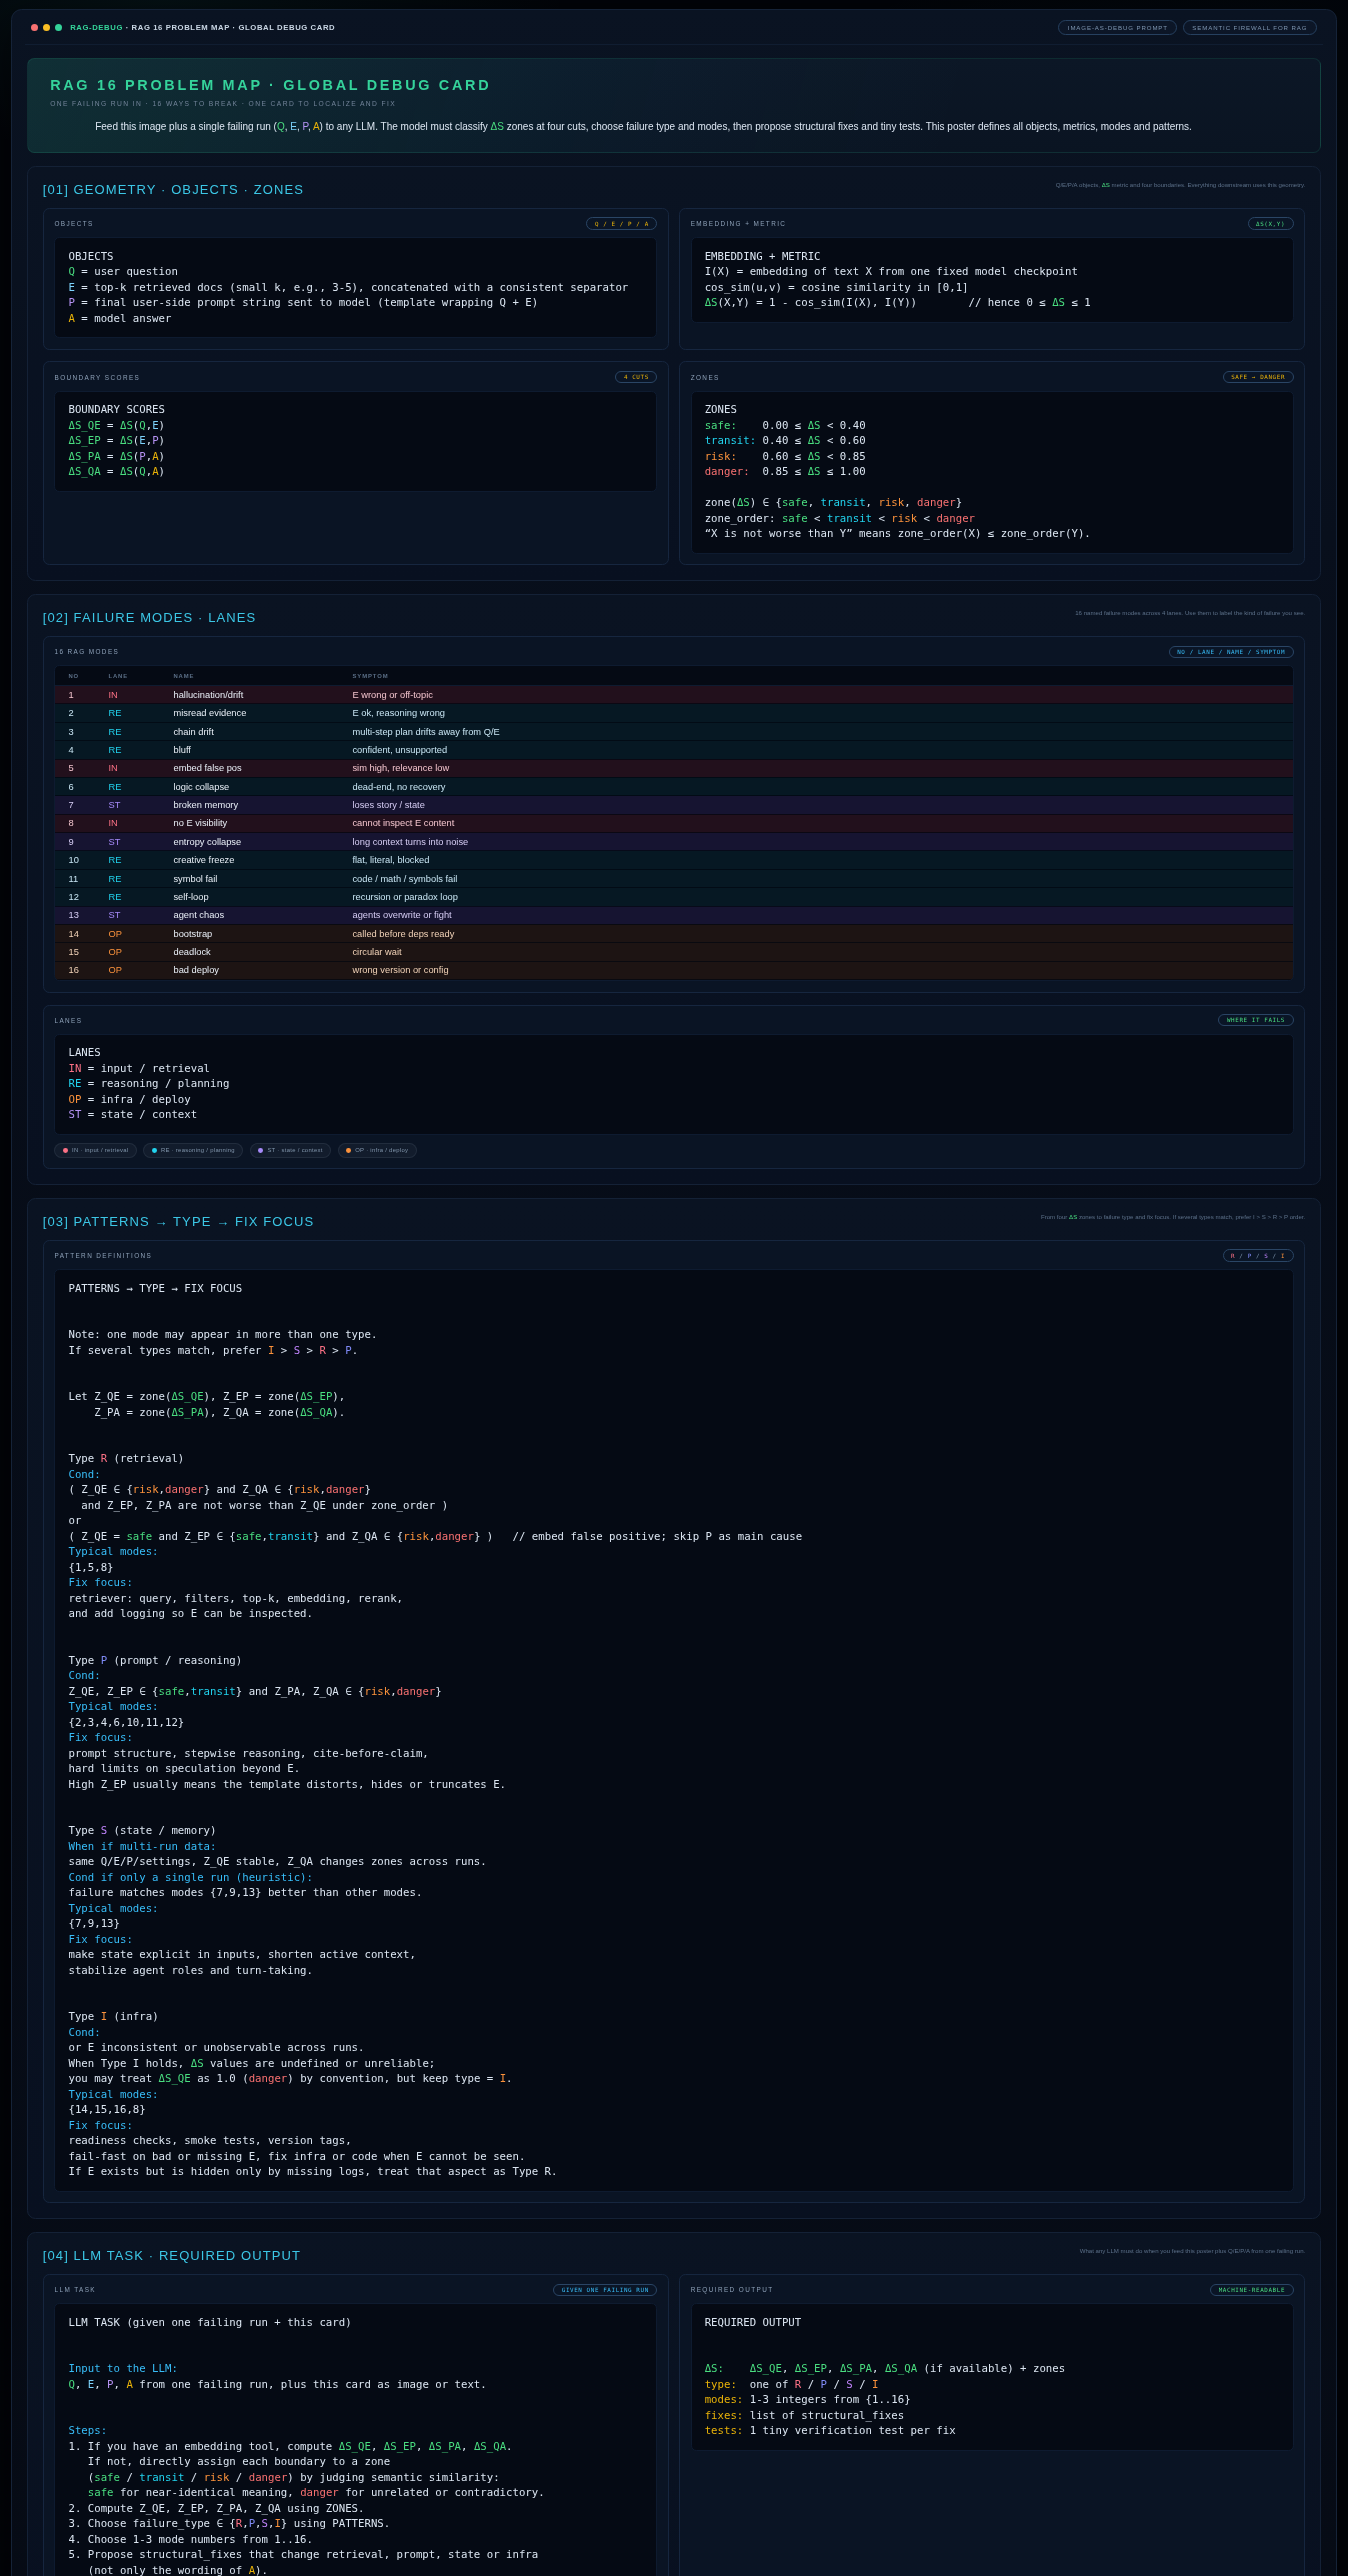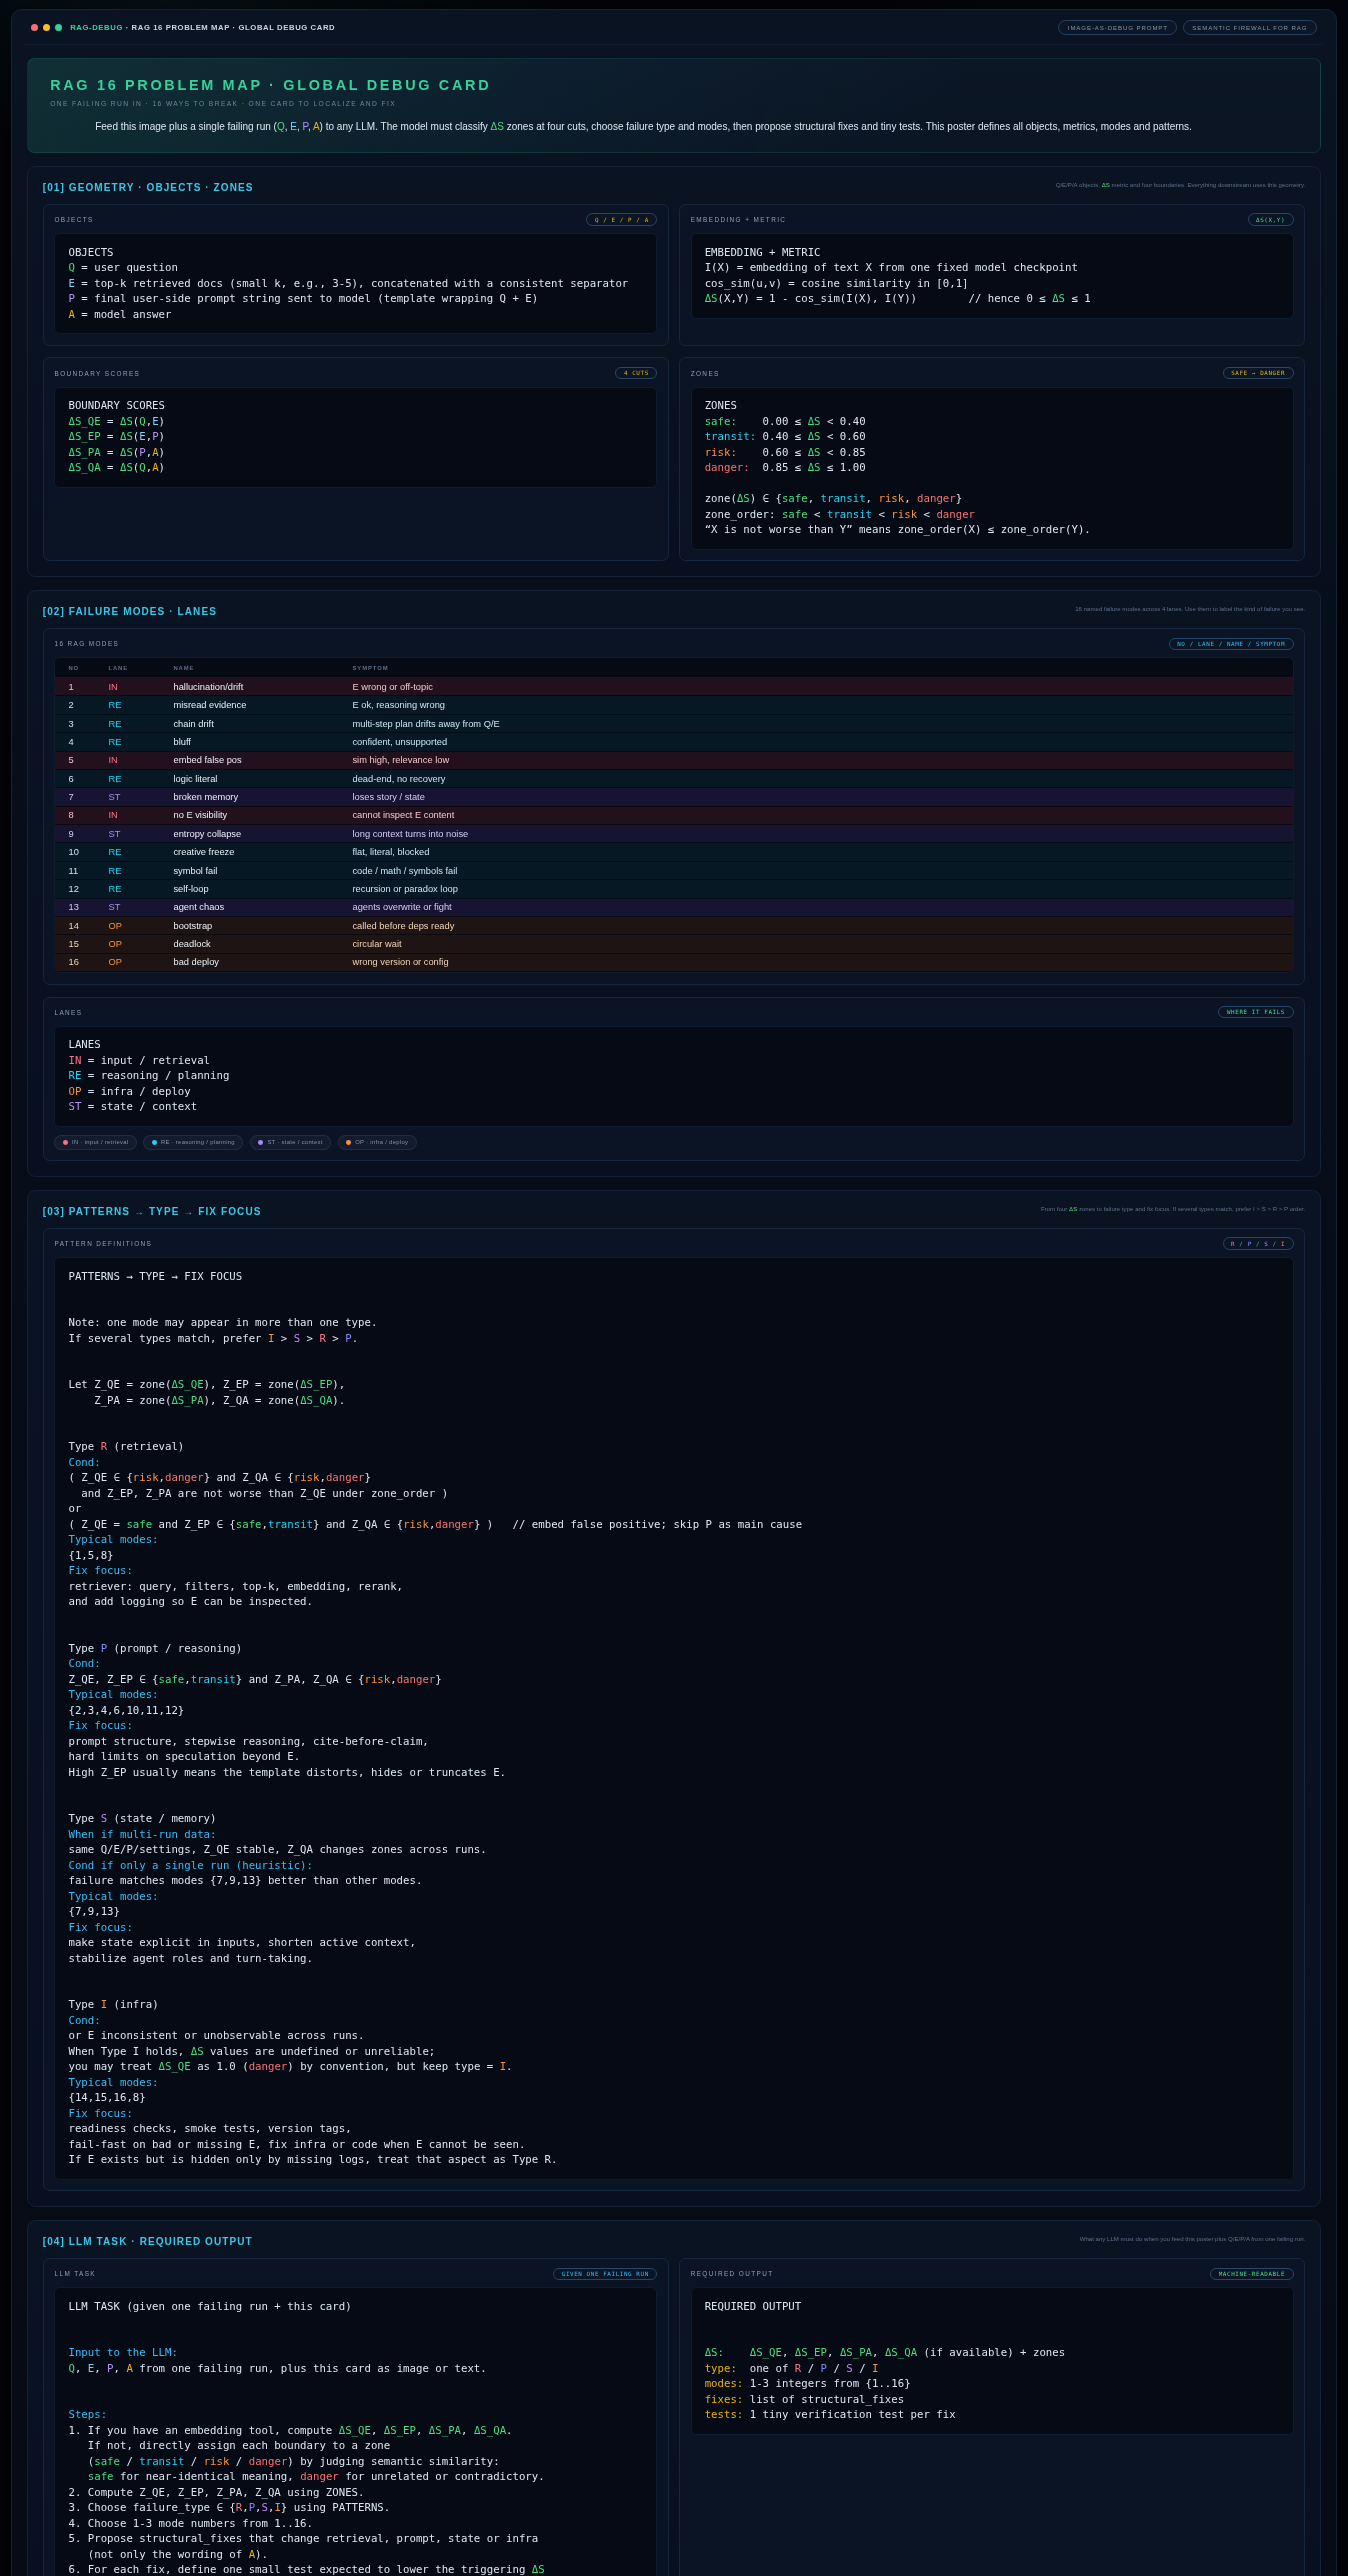"[01] GEOMETRY · OBJECTS ·" .sec-title { font-size: 10px -> 13px; font-weight: 700 -> 400 }
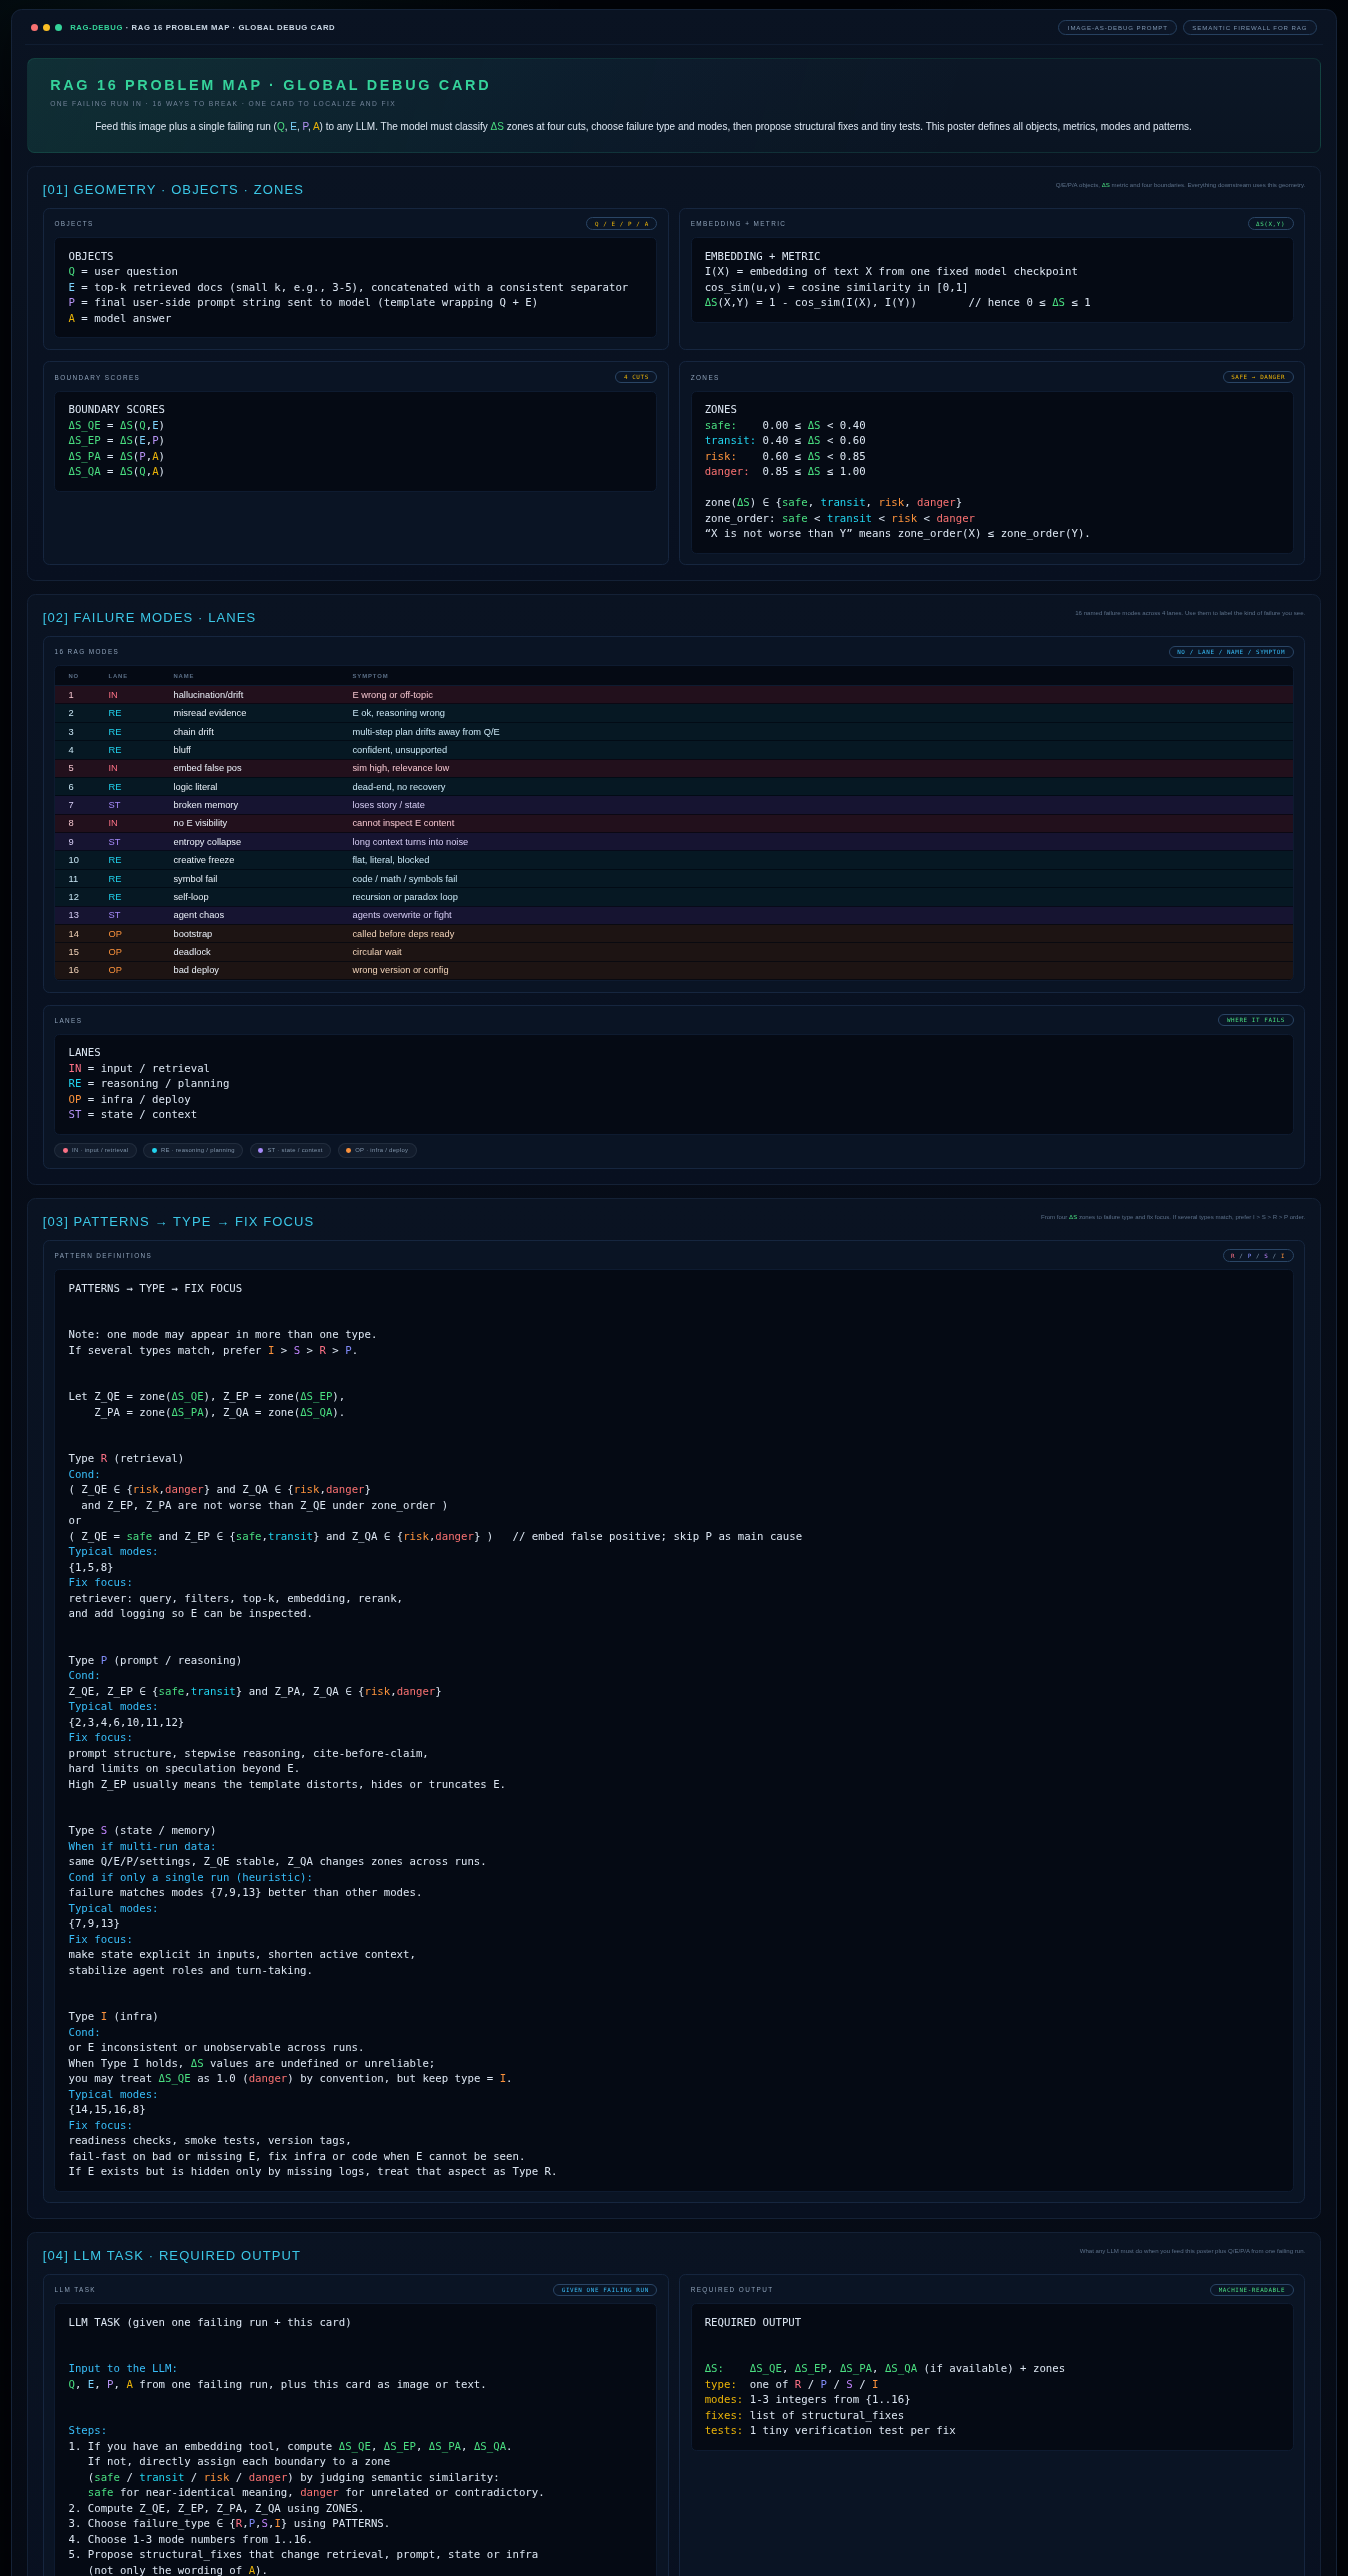"logic literal" td.col-name { text: literal -> collapse }
